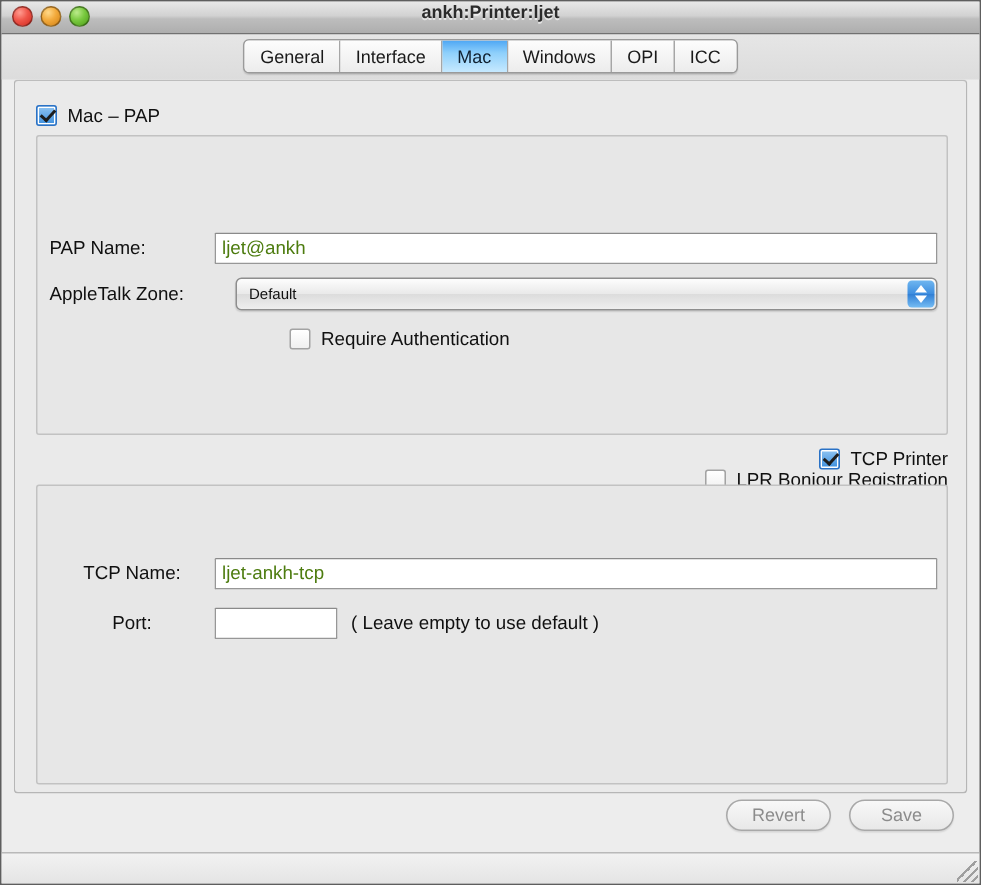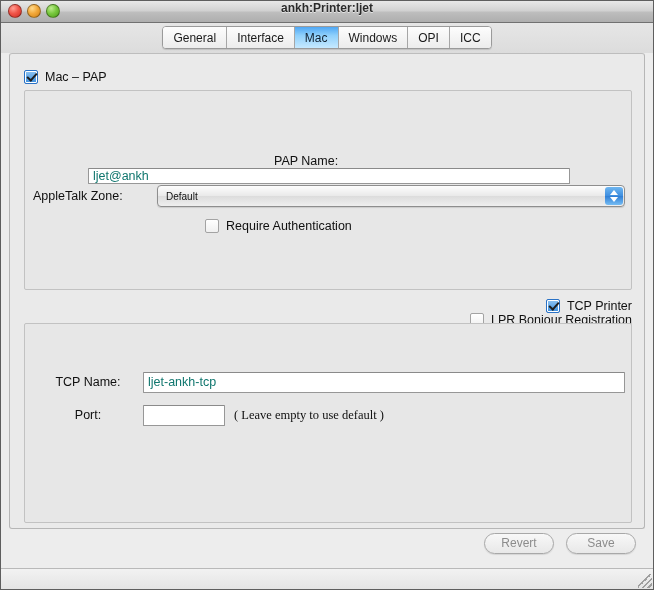"PAP Name:" div.field-row { flex-direction: column -> none }
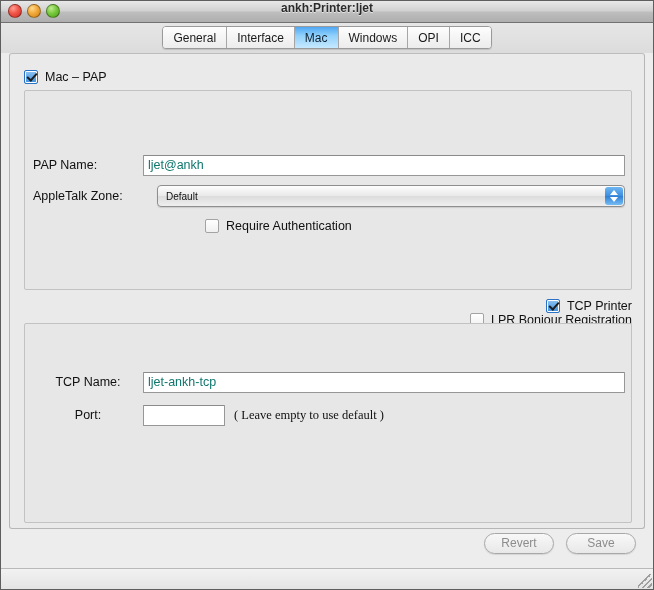"ljet@ankh" input.txt { color: #0f766e -> #4d7c0f }
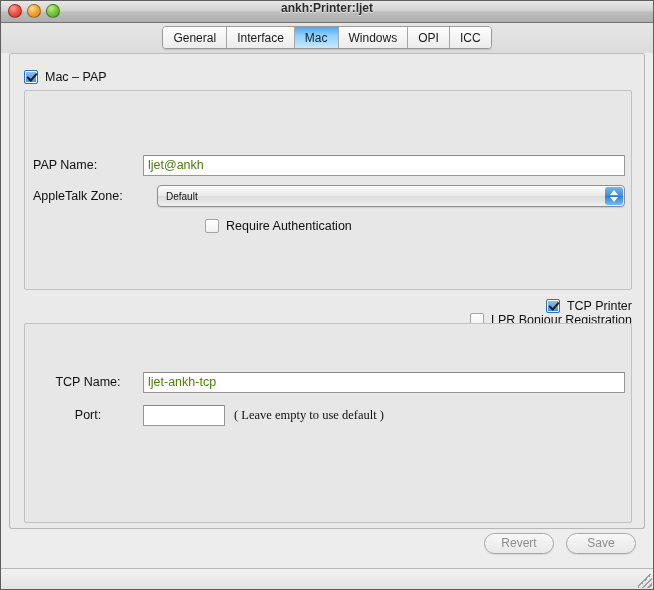"Require Authentication" div.chk-row { left: 136px -> 124px }
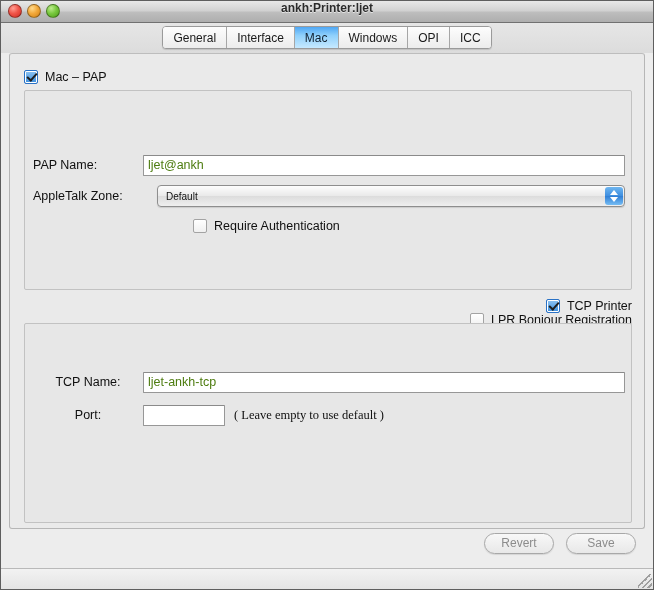"( Leave empty to use" span.hint { font-family: Liberation Serif, serif -> none }
